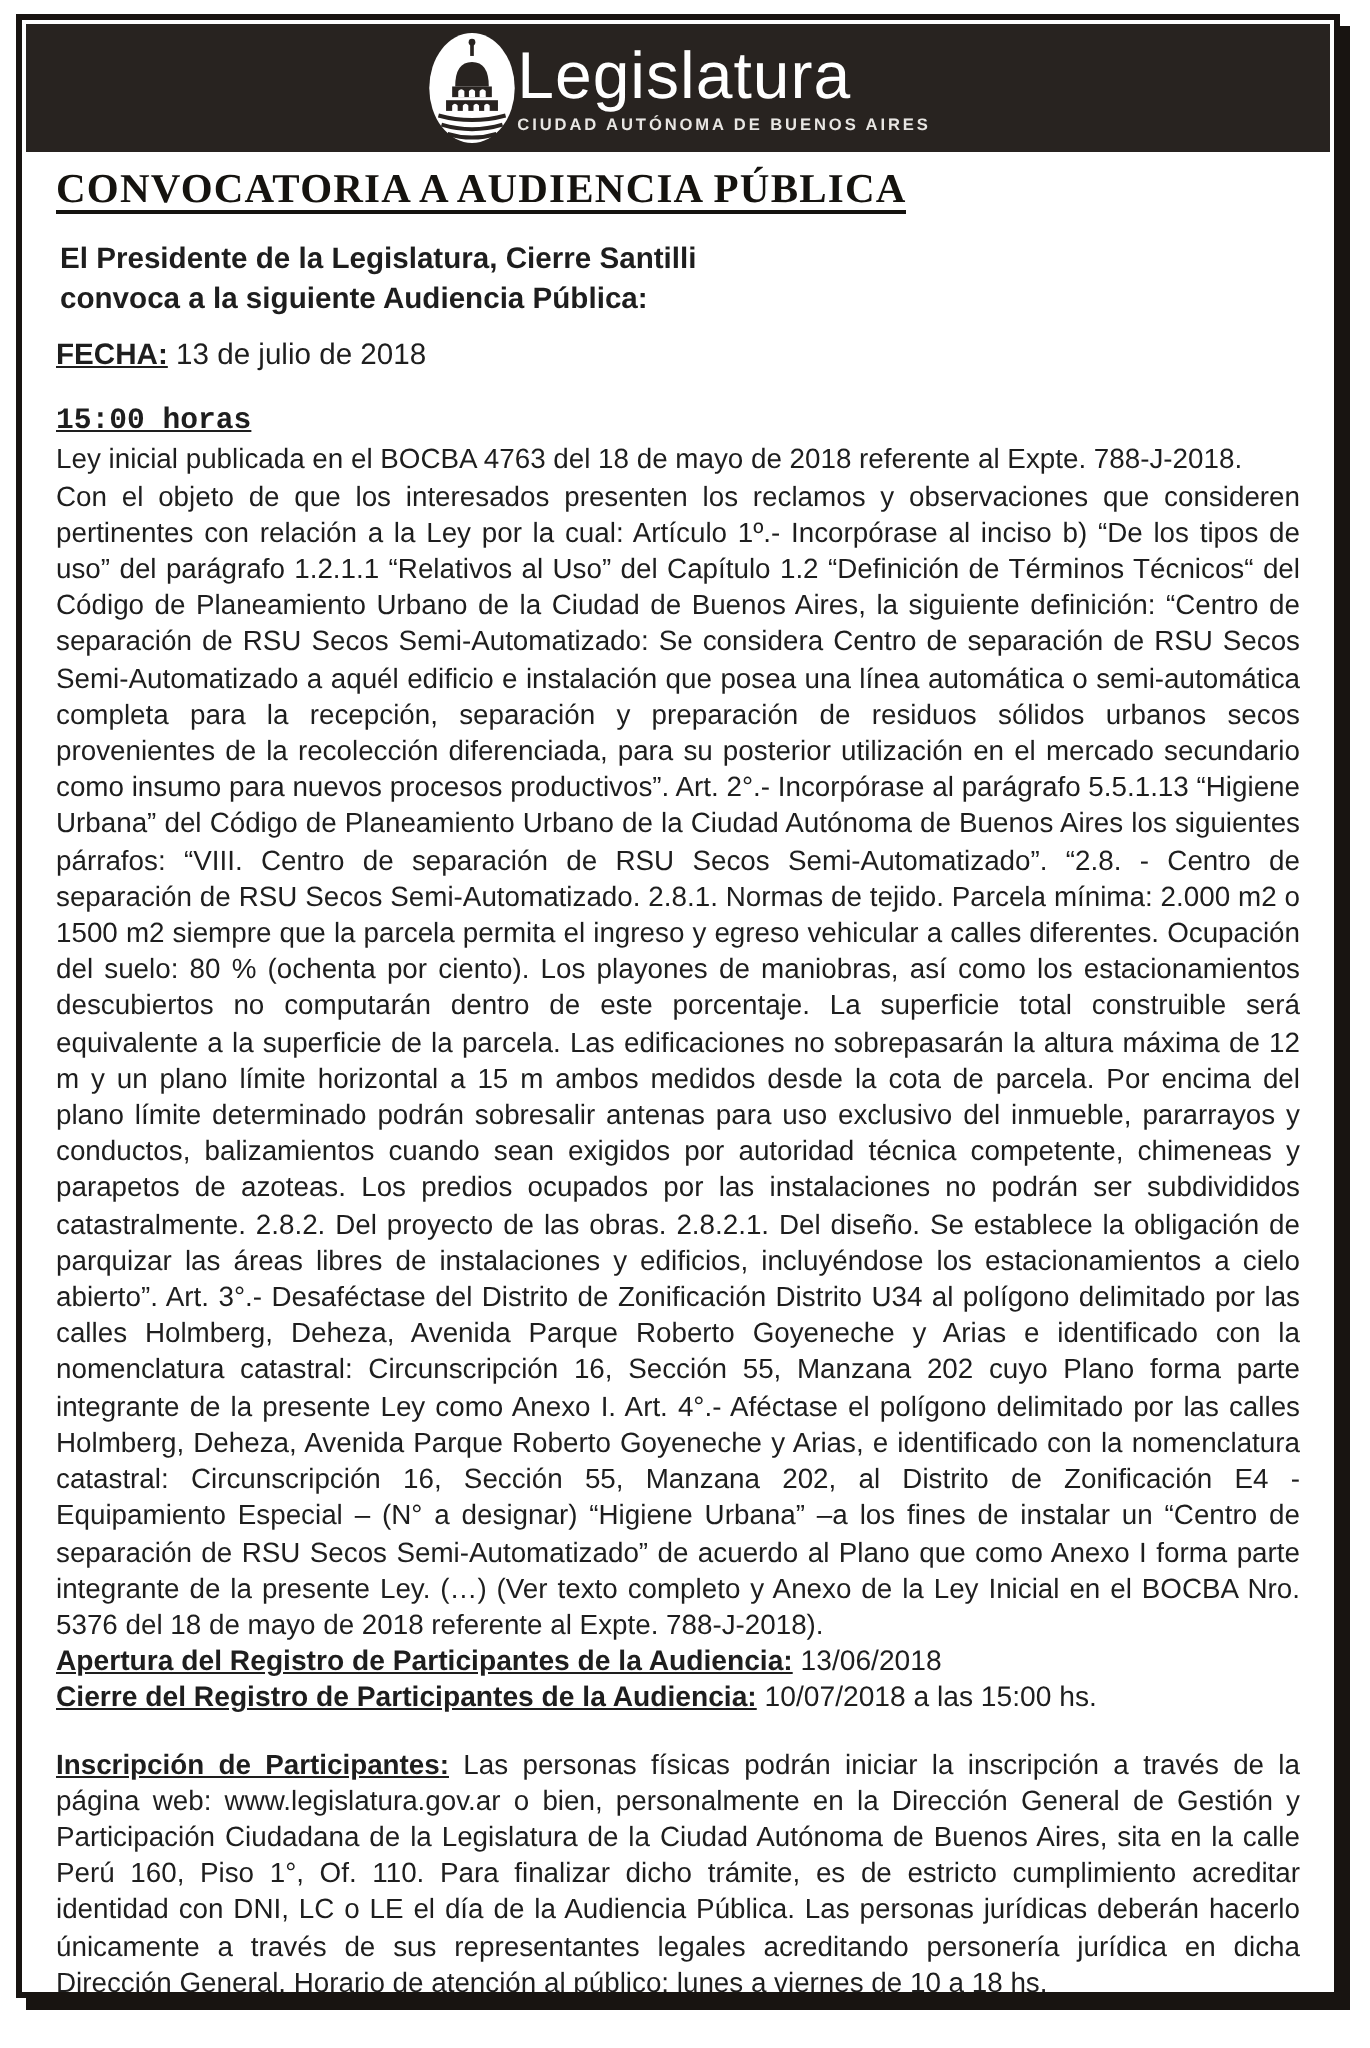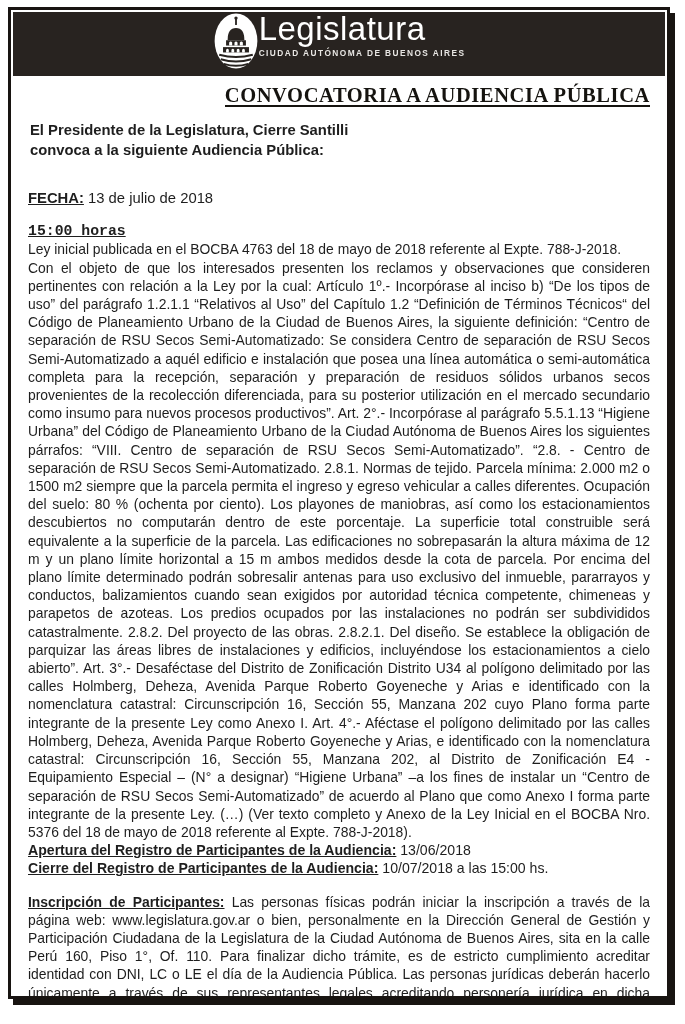"Legislatura" .header-bar { align-items: flex-start -> center }
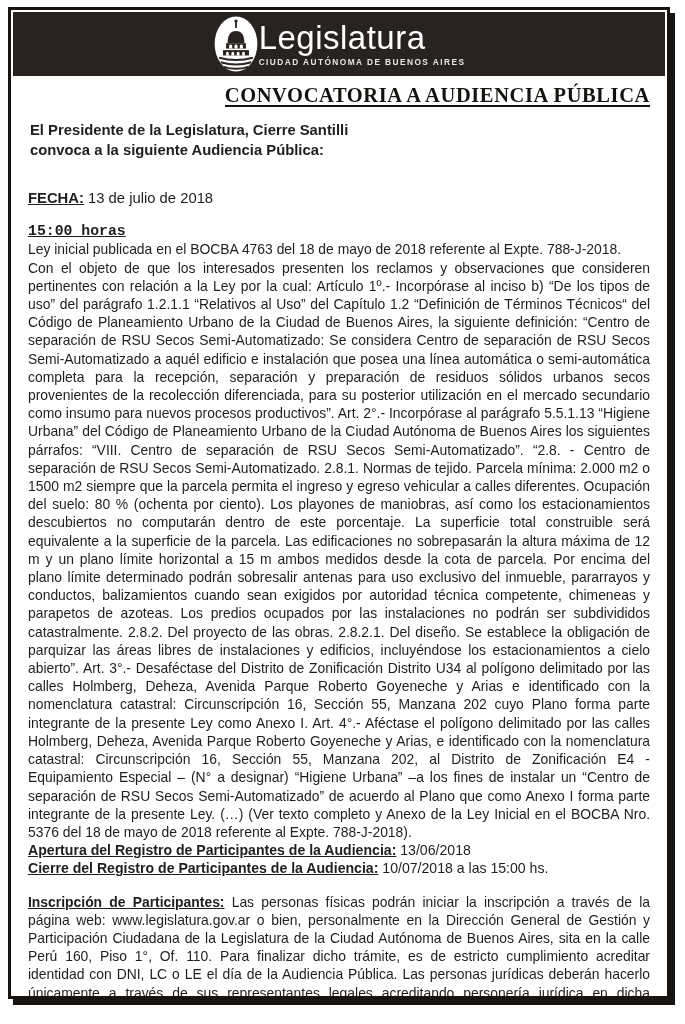"CONVOCATORIA A AUDIENCIA PÚBLICA" .title-row { text-align: right -> left }
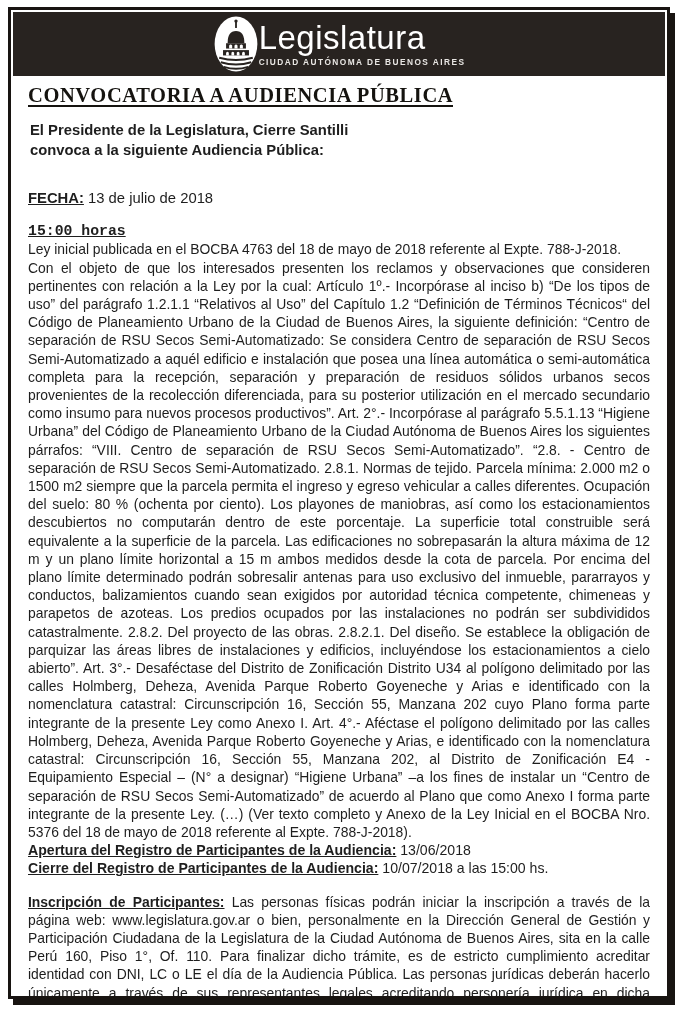"FECHA: 13 de julio de" .details { margin-top: 28px -> 8px }
